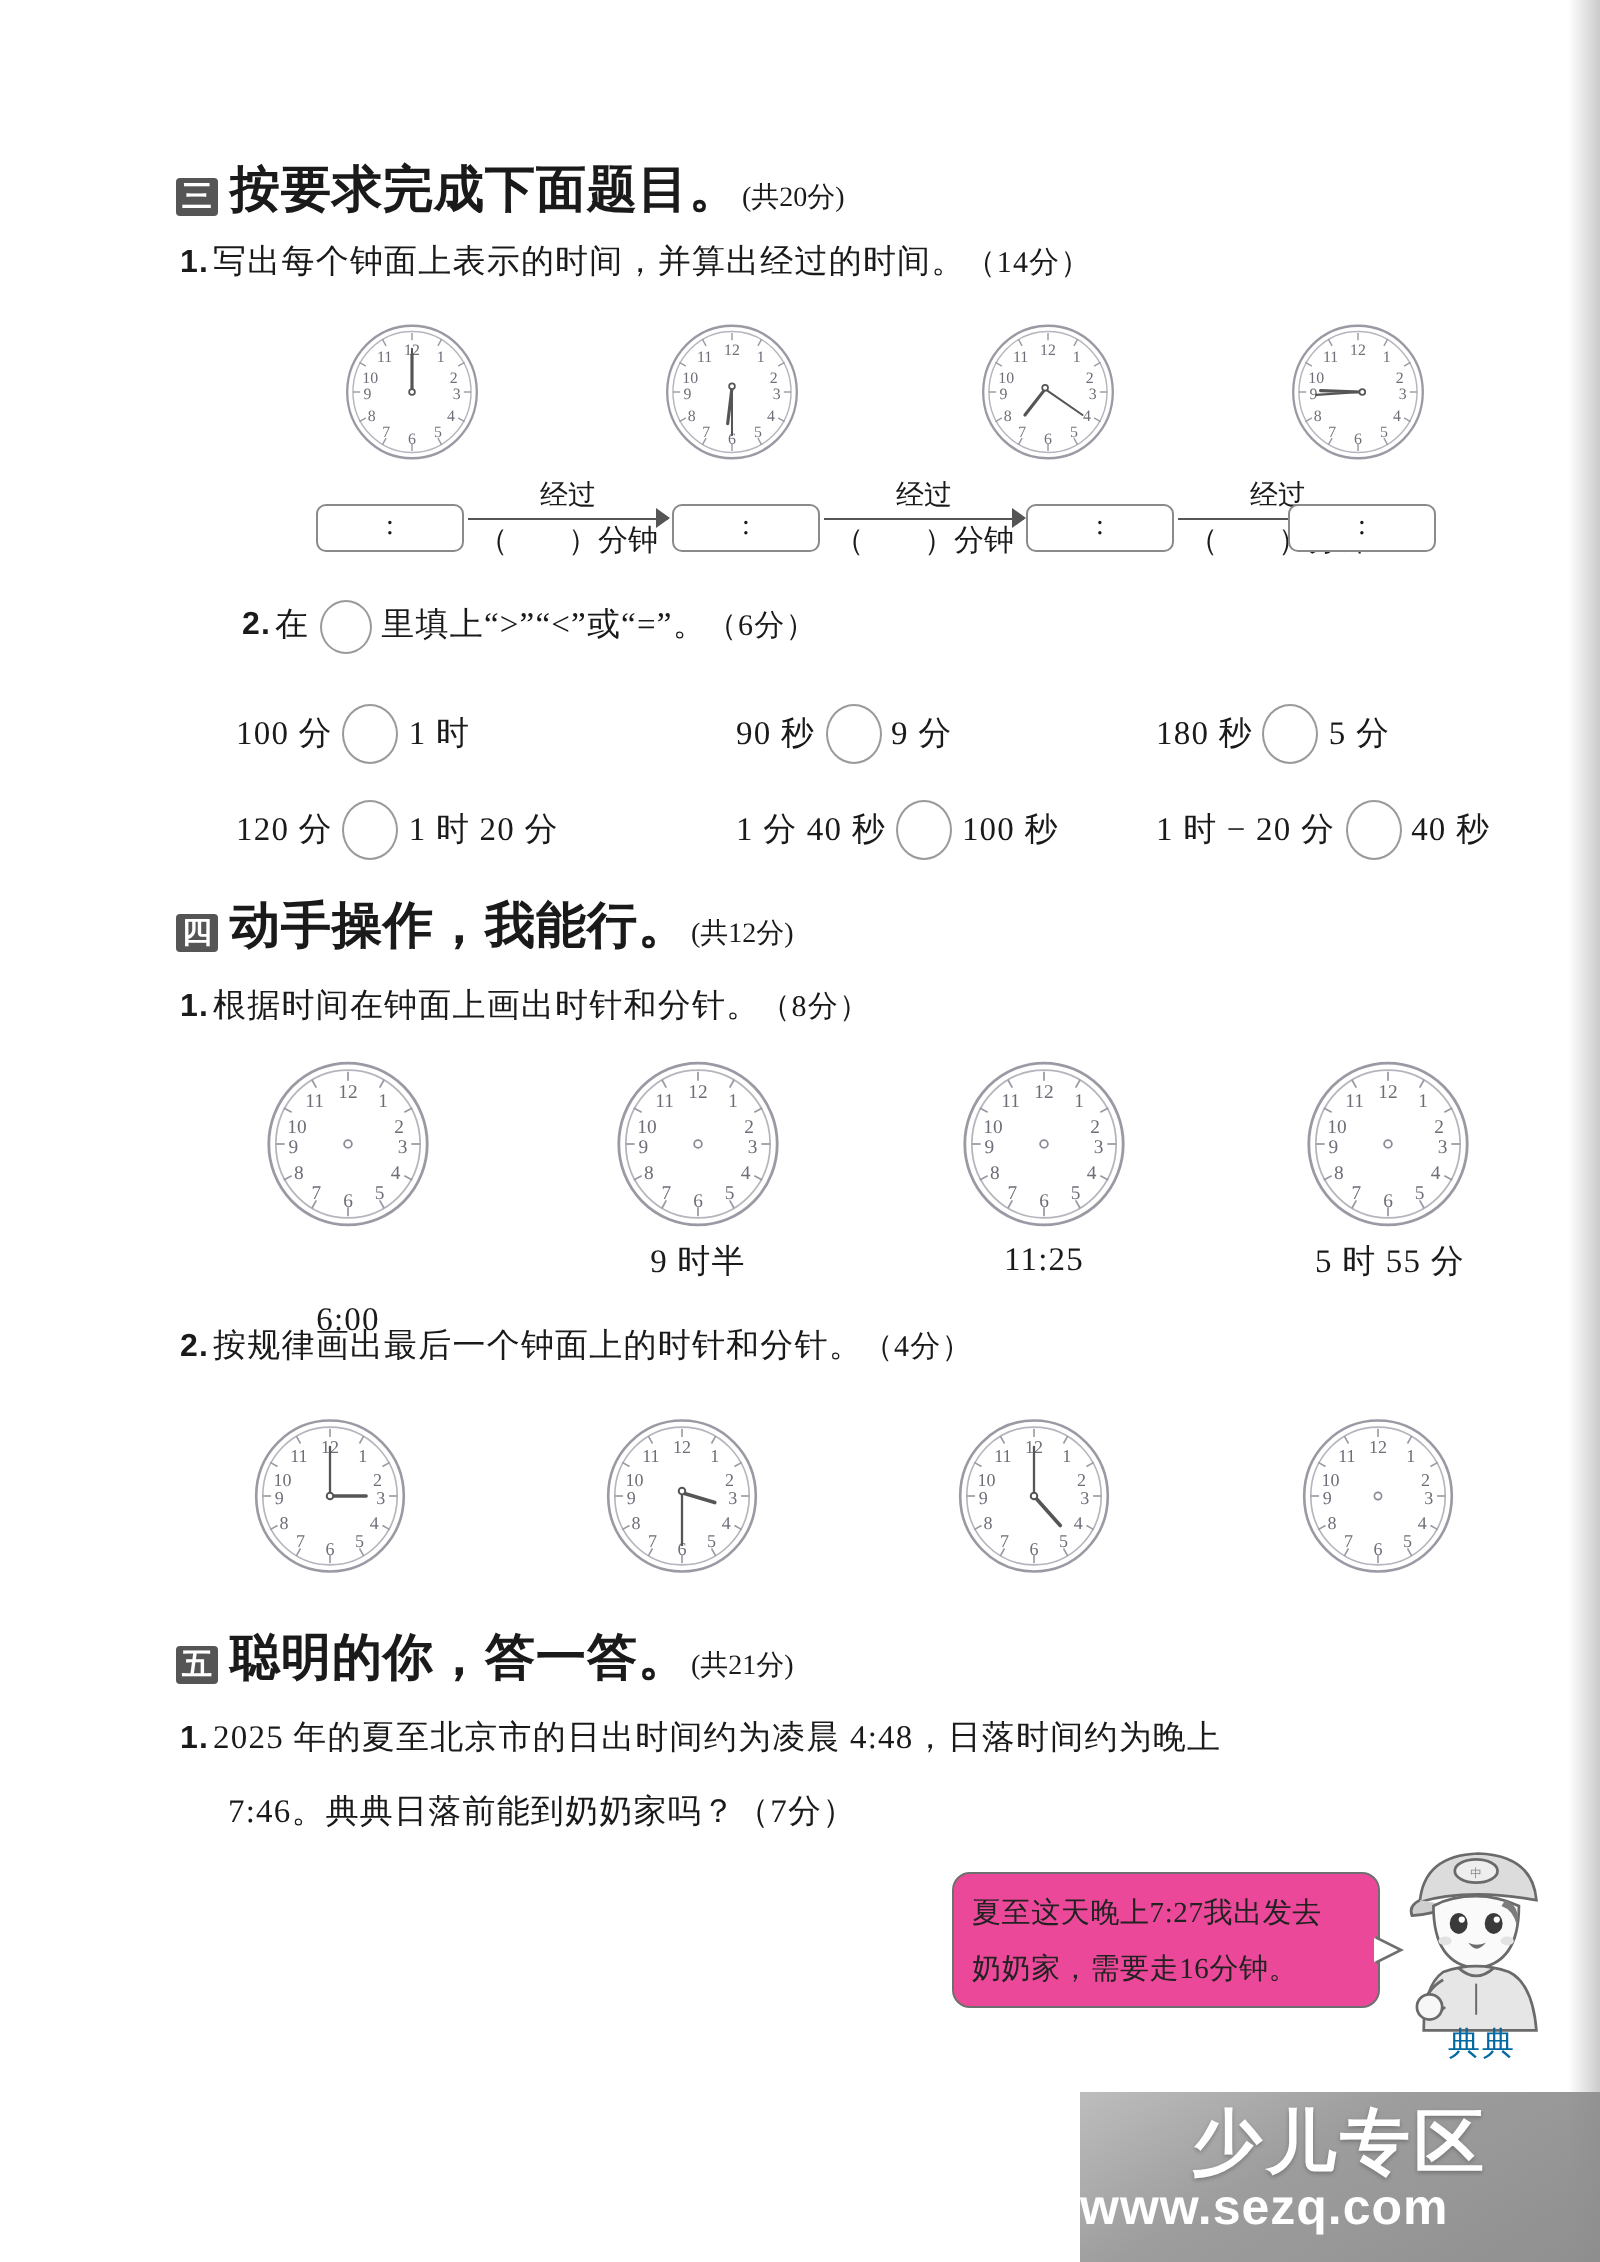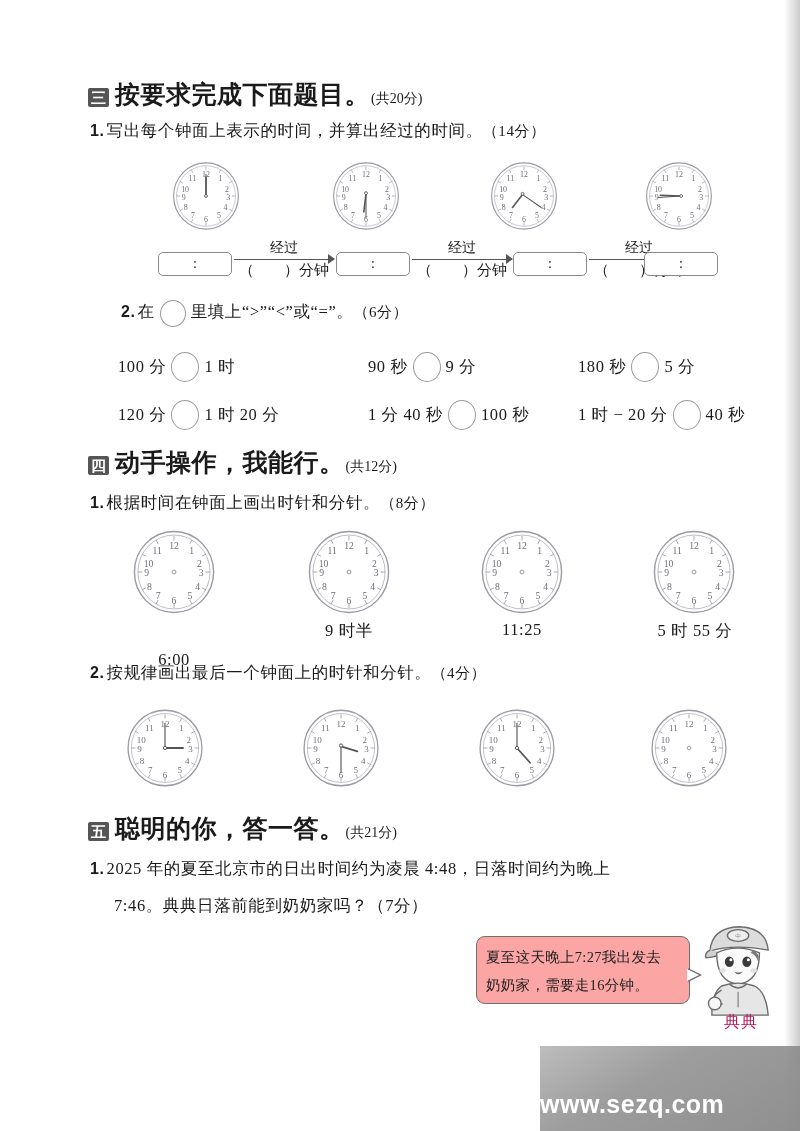"夏至这天晚上7:27我出发去" .bubble { background: #fca5a5 -> #ec4899 }
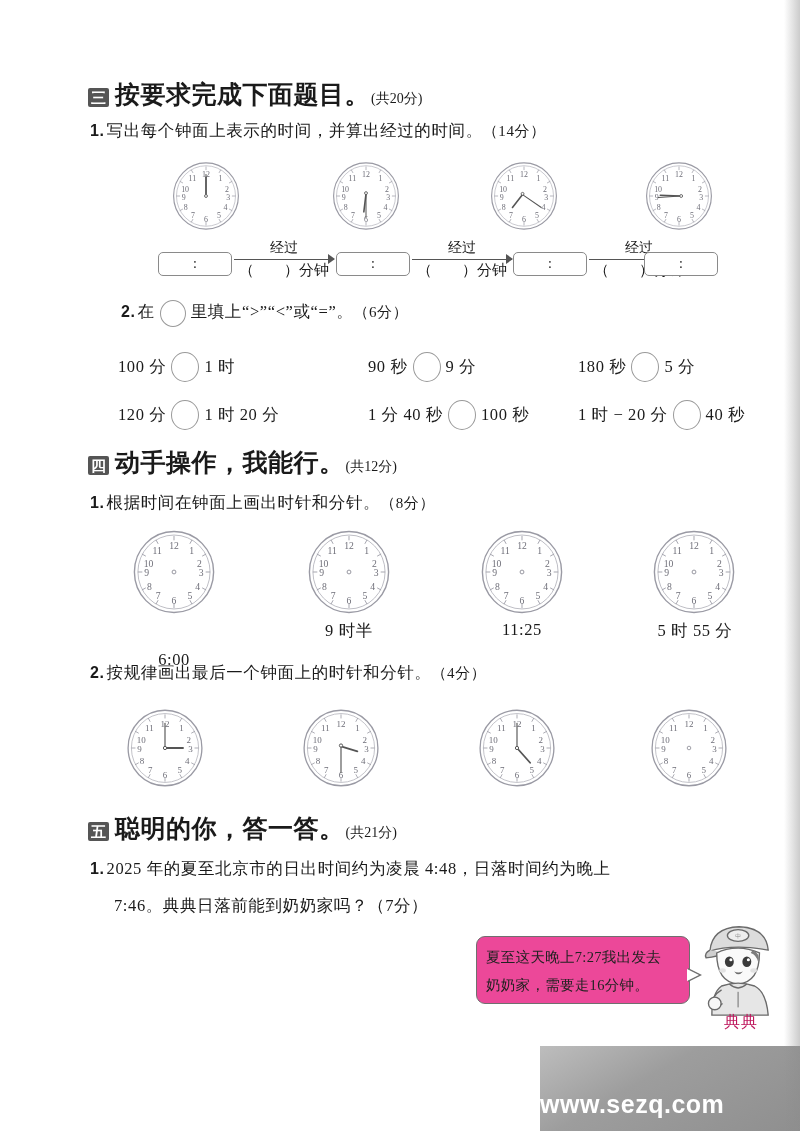"典典" .mascot-name { color: #be185d -> #0369a1 }
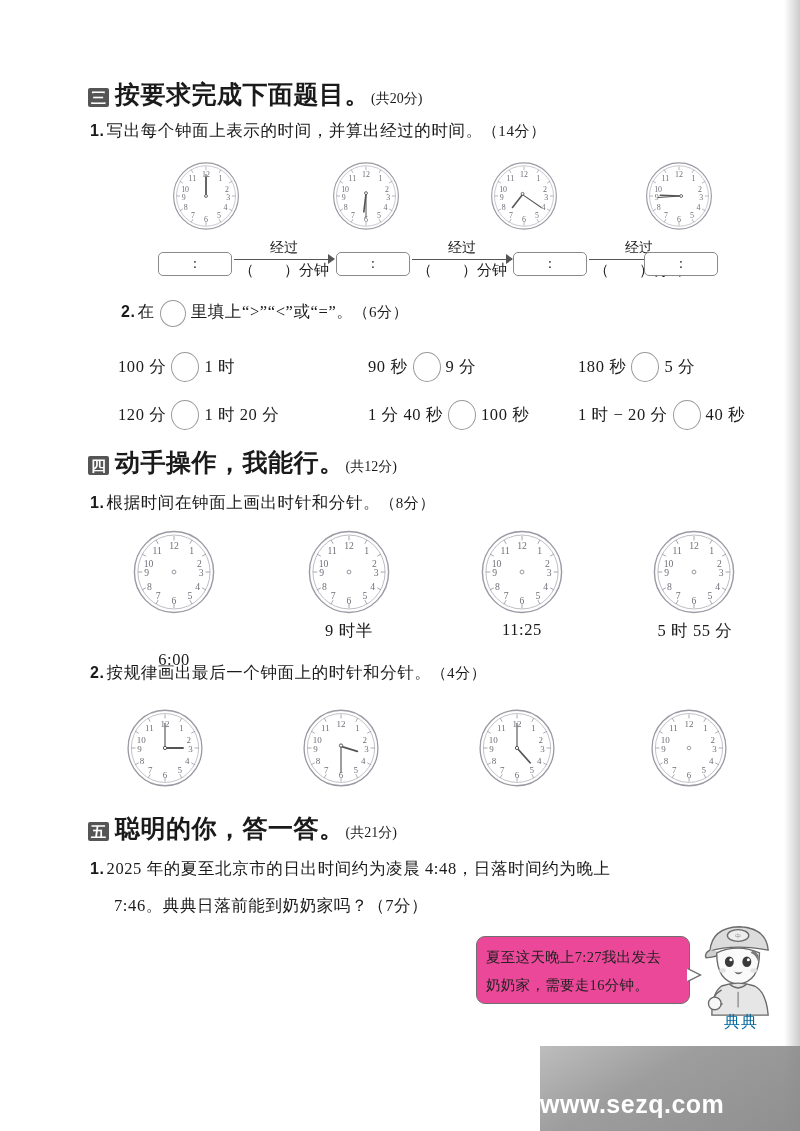"少儿专区" div.wm-cn { html: none -> <div>少儿专区</div> }
